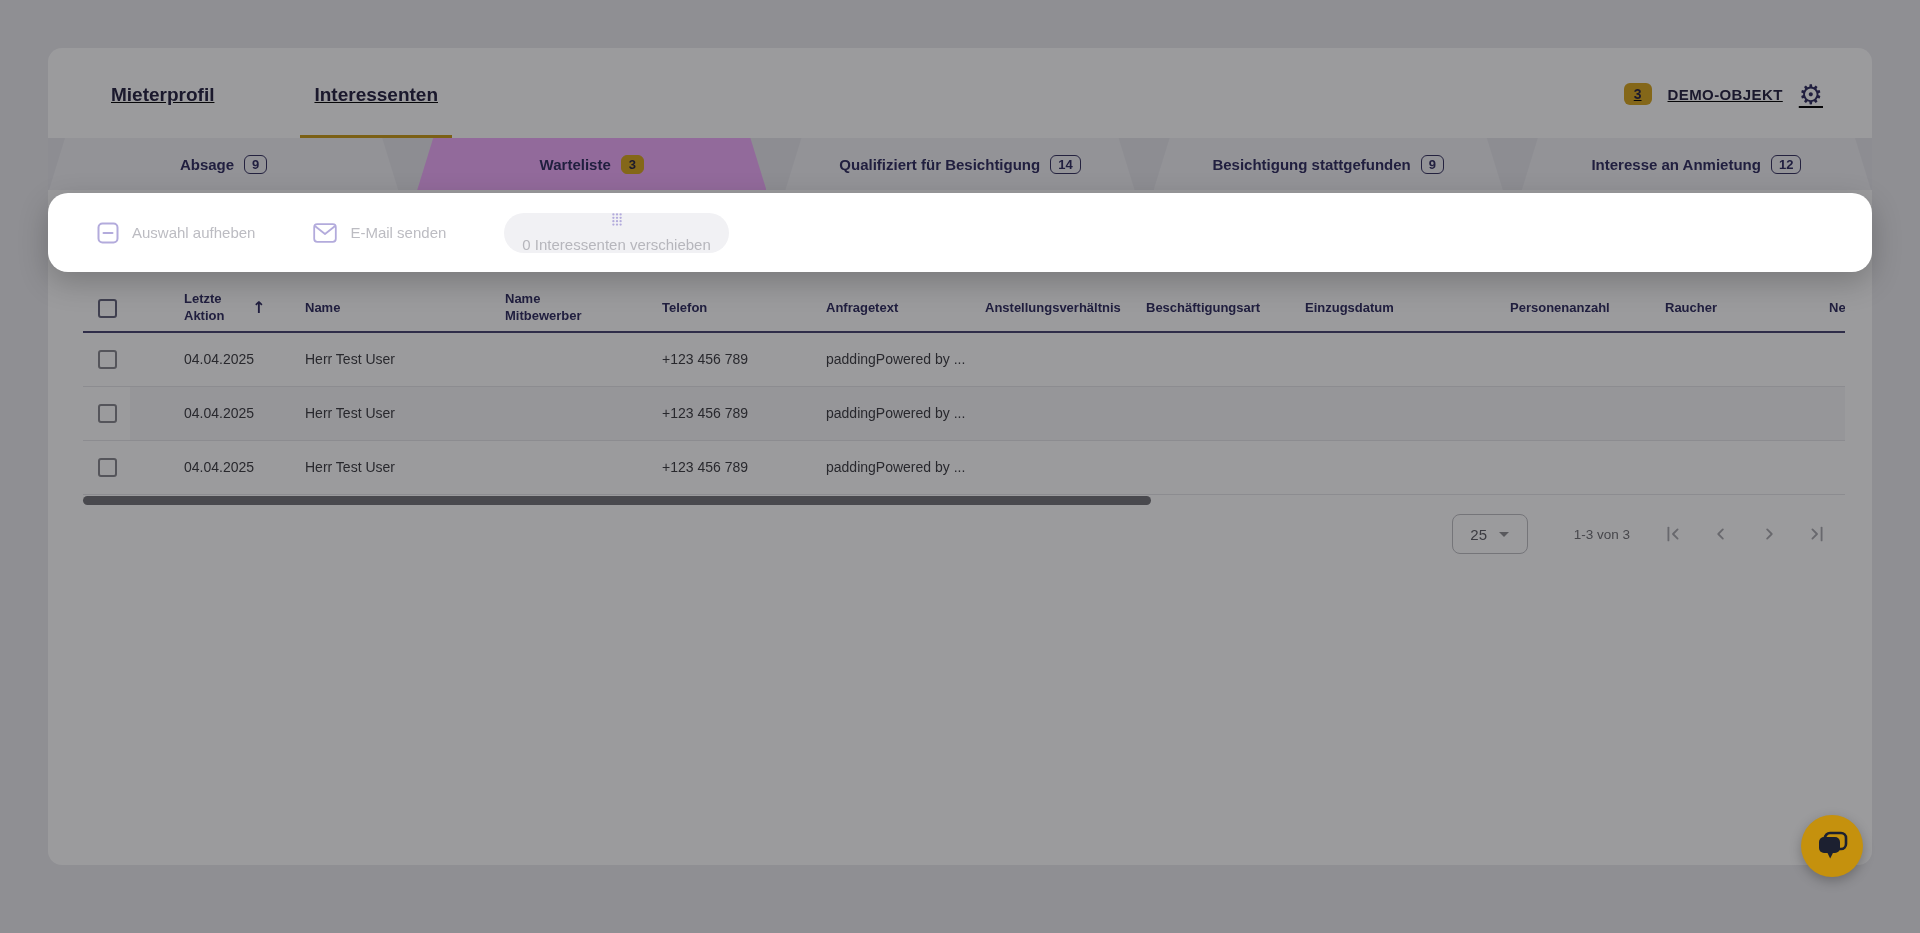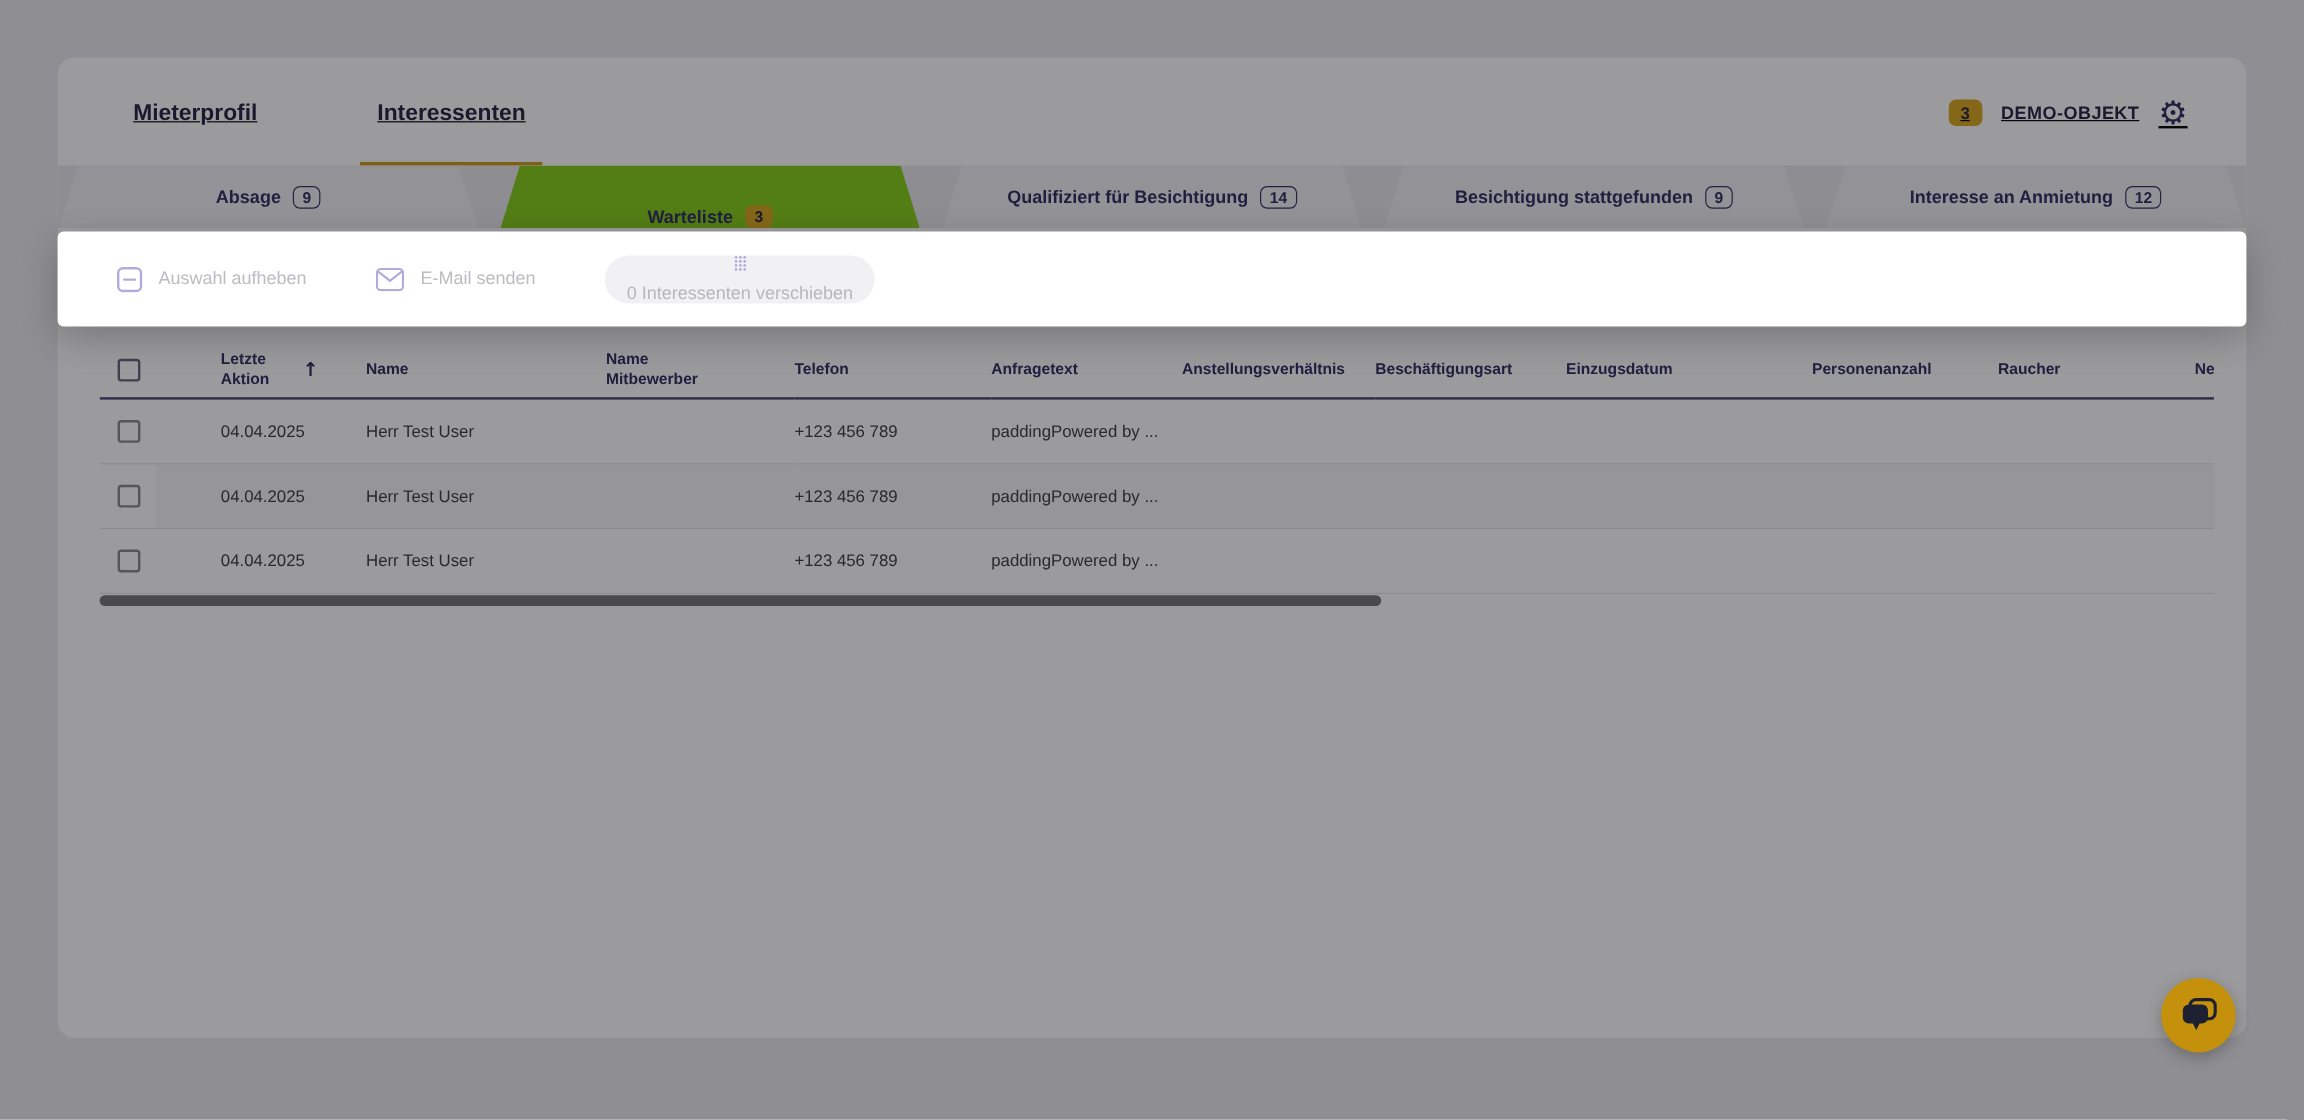"Warteliste" .status-tab.active { align-items: flex-end -> none; background: #84cc16 -> #f0abfc }
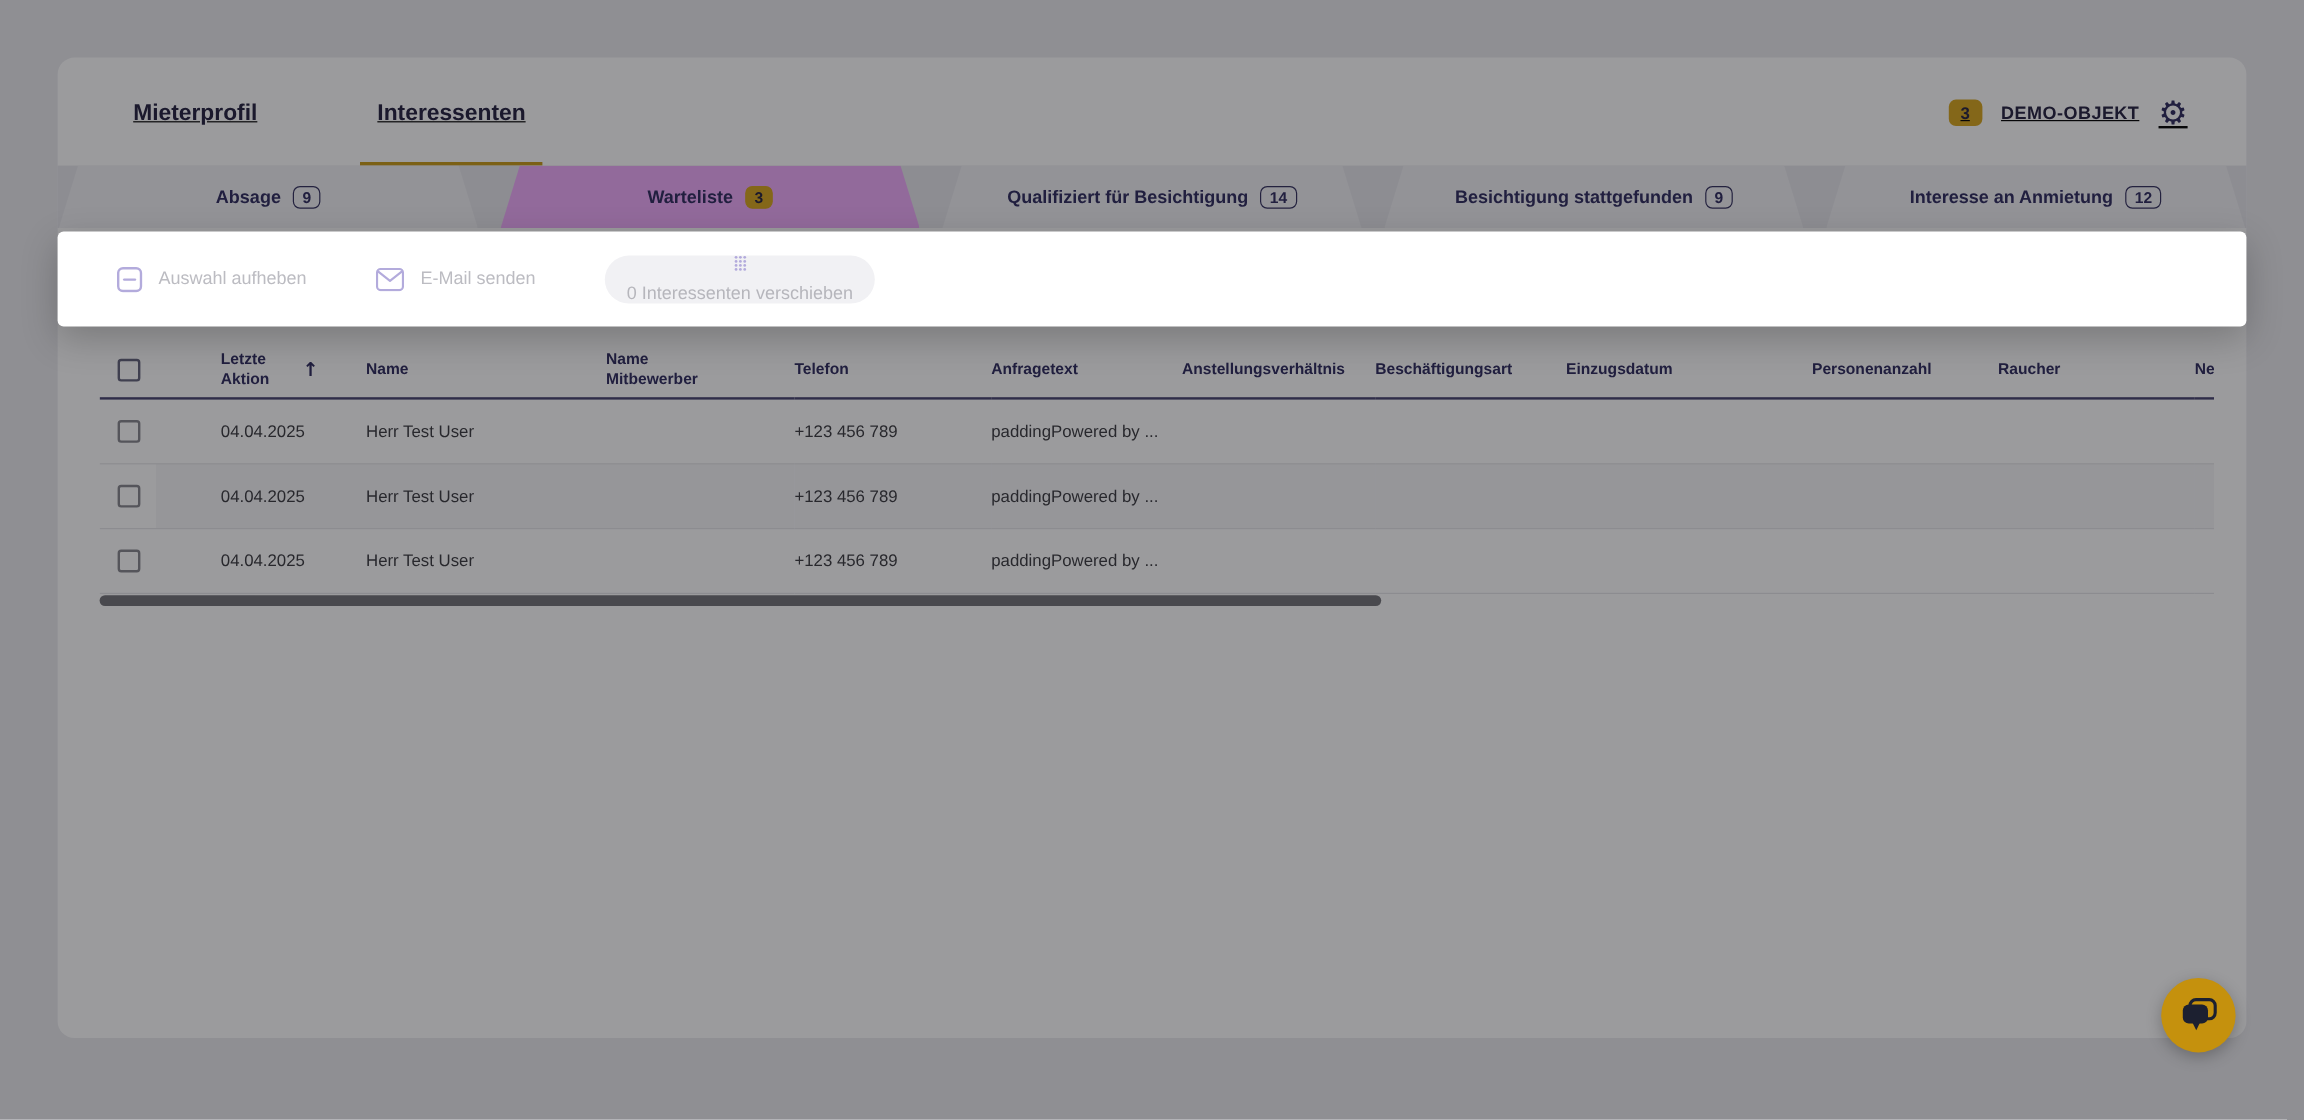"Auswahl aufheben" .toolbar { border-radius: 5px -> 20px }
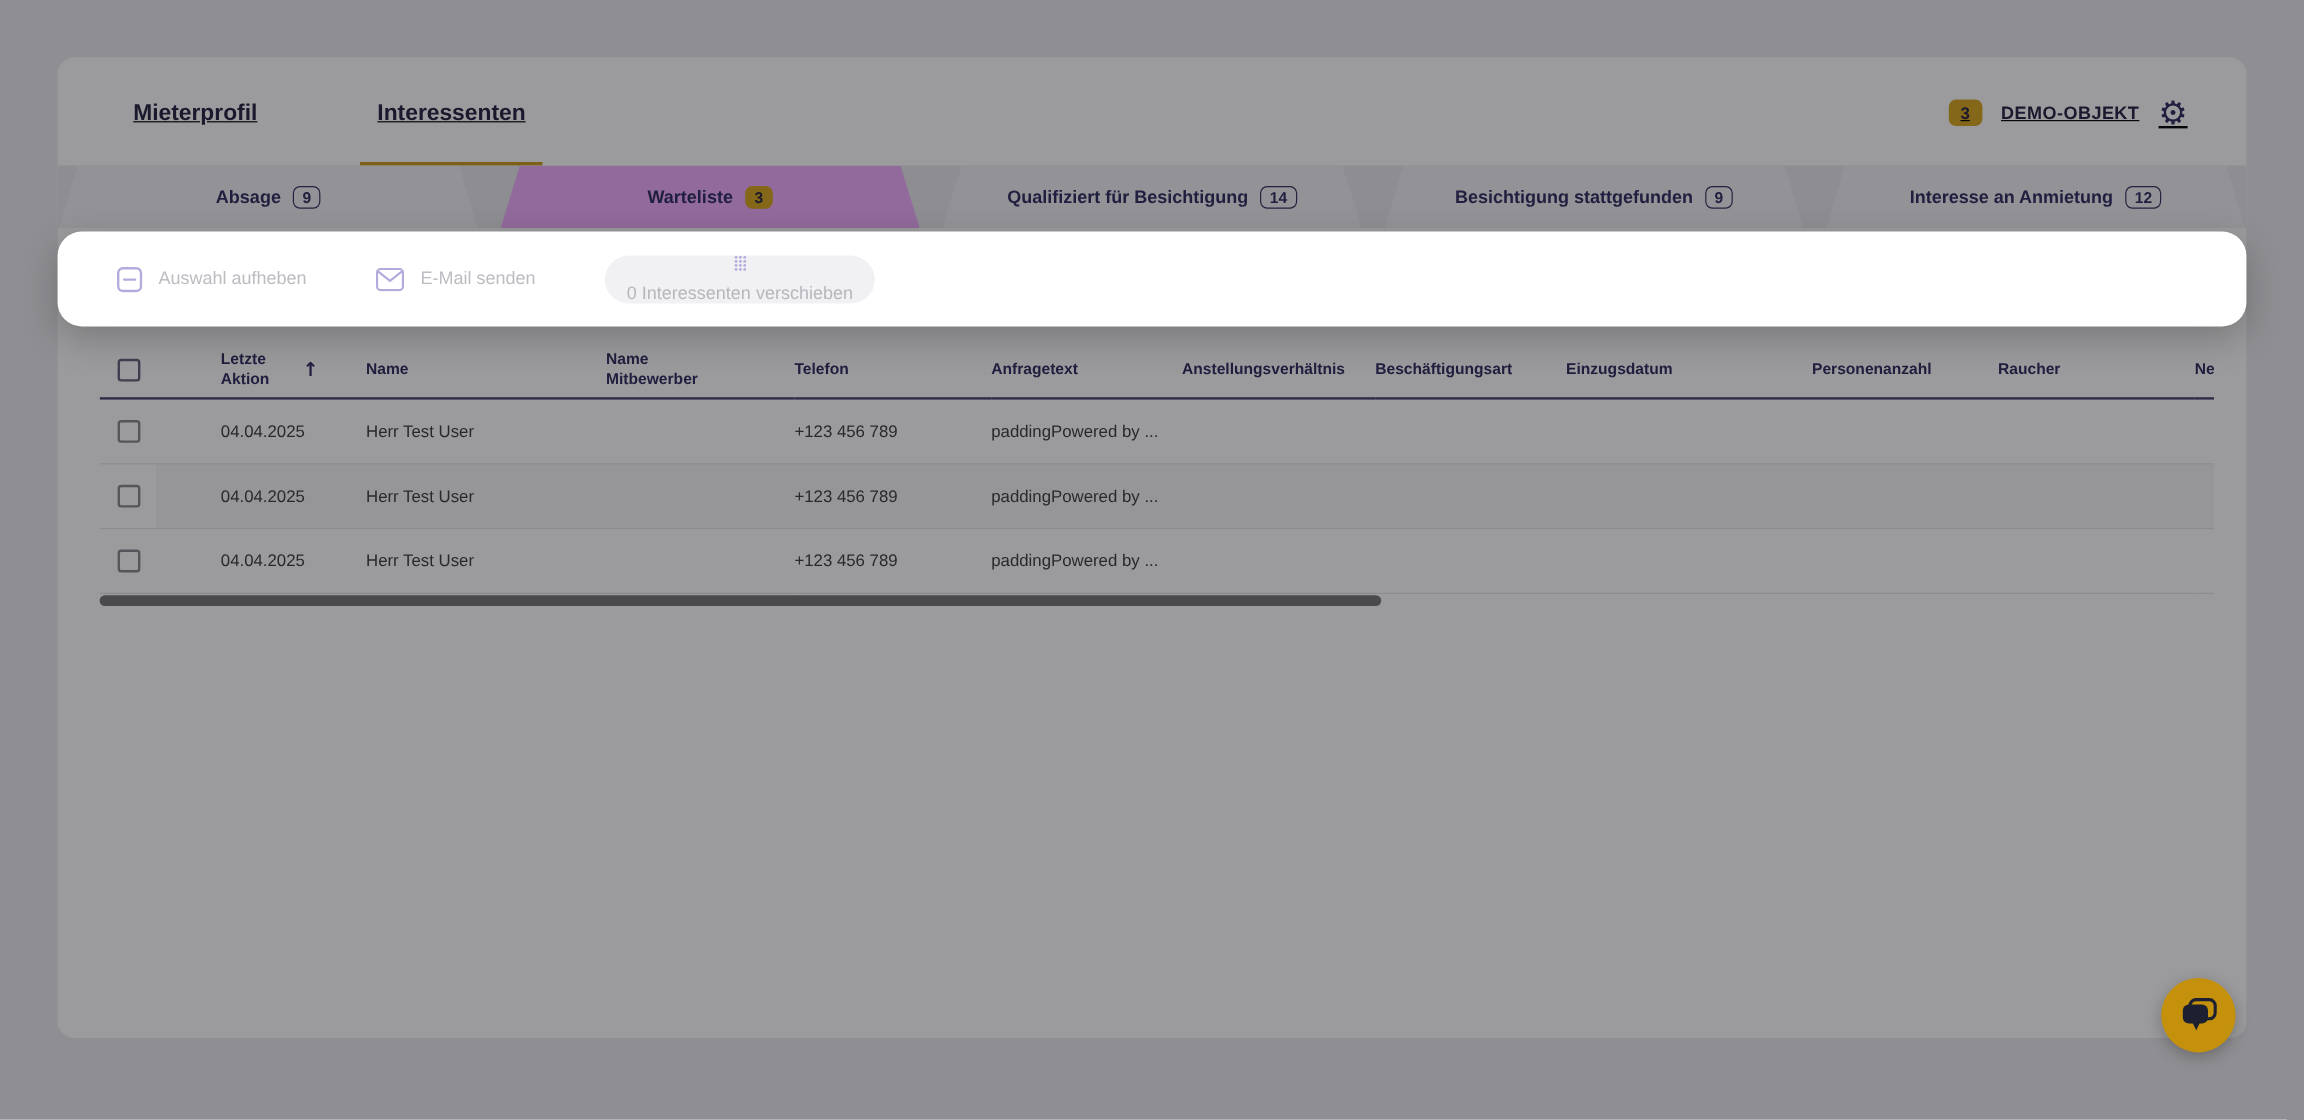"25" div.pager-row { html: none -> <div> <div> <span>25</span> <span></span> </div> <span>1-3 von 3</span> <div> <svg> <path></path> <path></path> </svg> <svg> <path></path> </svg> <svg> <path></path> </svg> <svg> <path></path> <path></path> </svg> </div> </div> }
